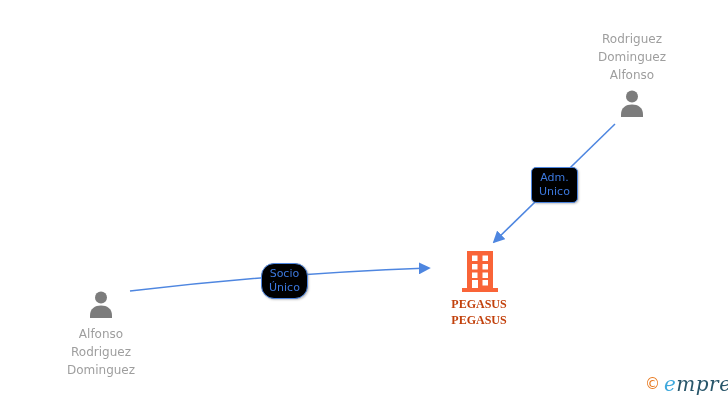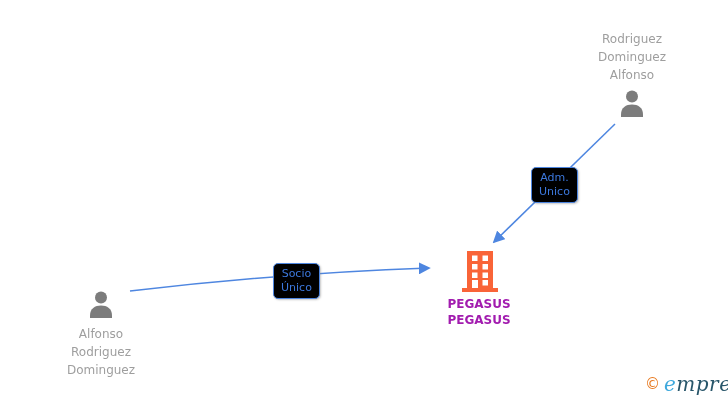"Socio" #socio-box { border-radius: none -> 13px; left: 273px -> 261px }
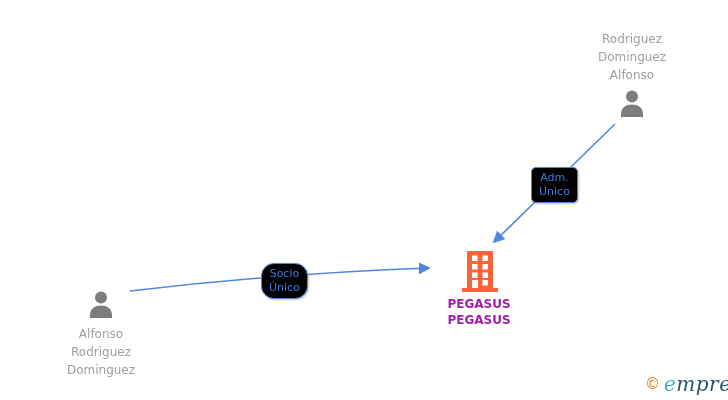"PEGASUS" #label-company { color: #a21caf -> #c2410c; font-family: none -> Liberation Serif, serif }
